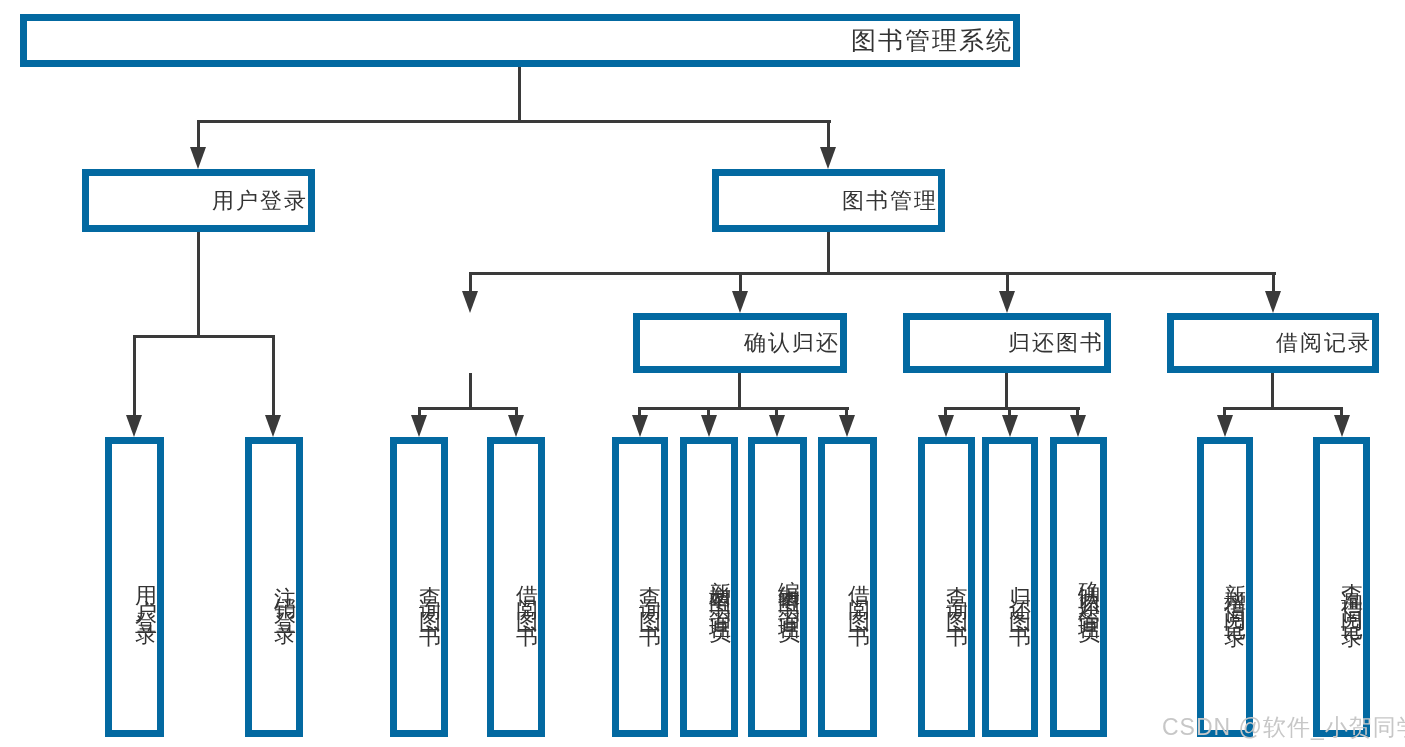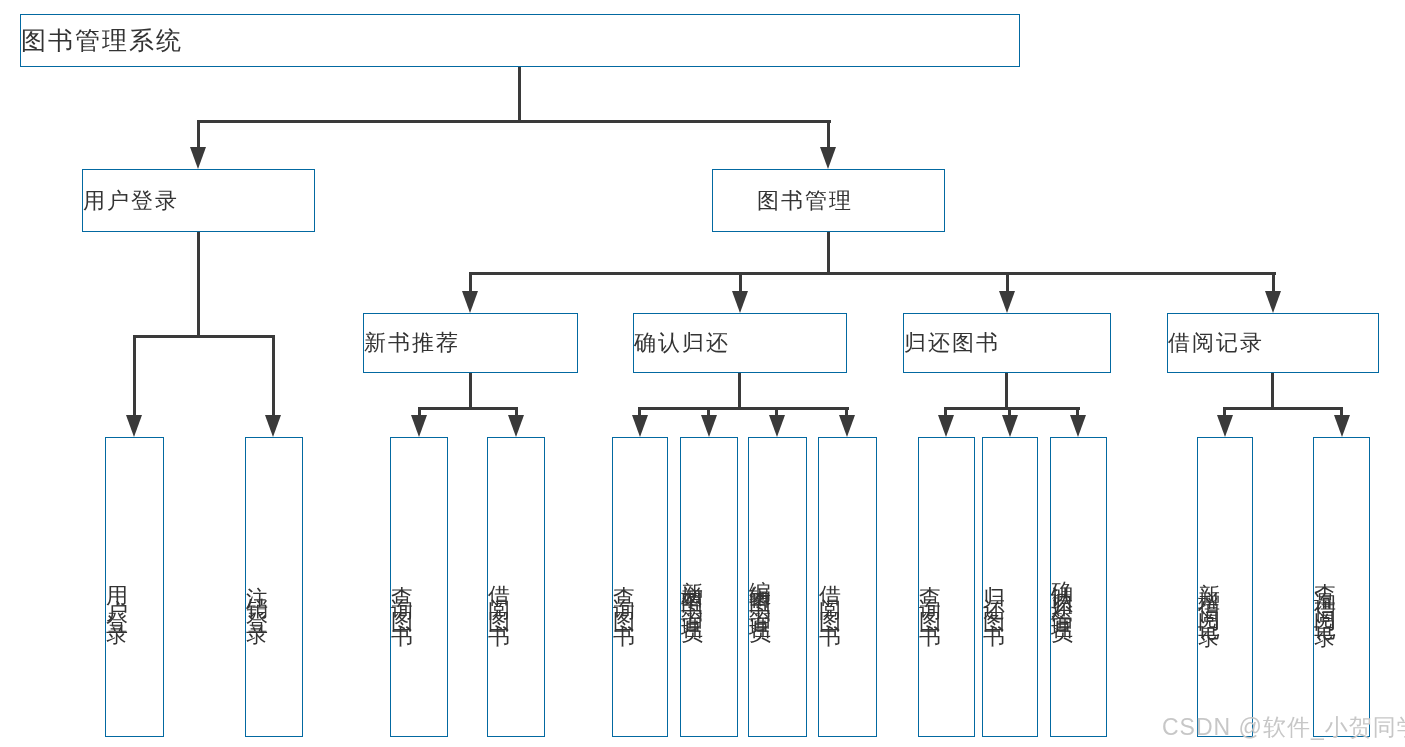"图书管理系统" .box { border: 1px solid #0369a1 -> 7px solid #0369a1; justify-content: flex-start -> flex-end }
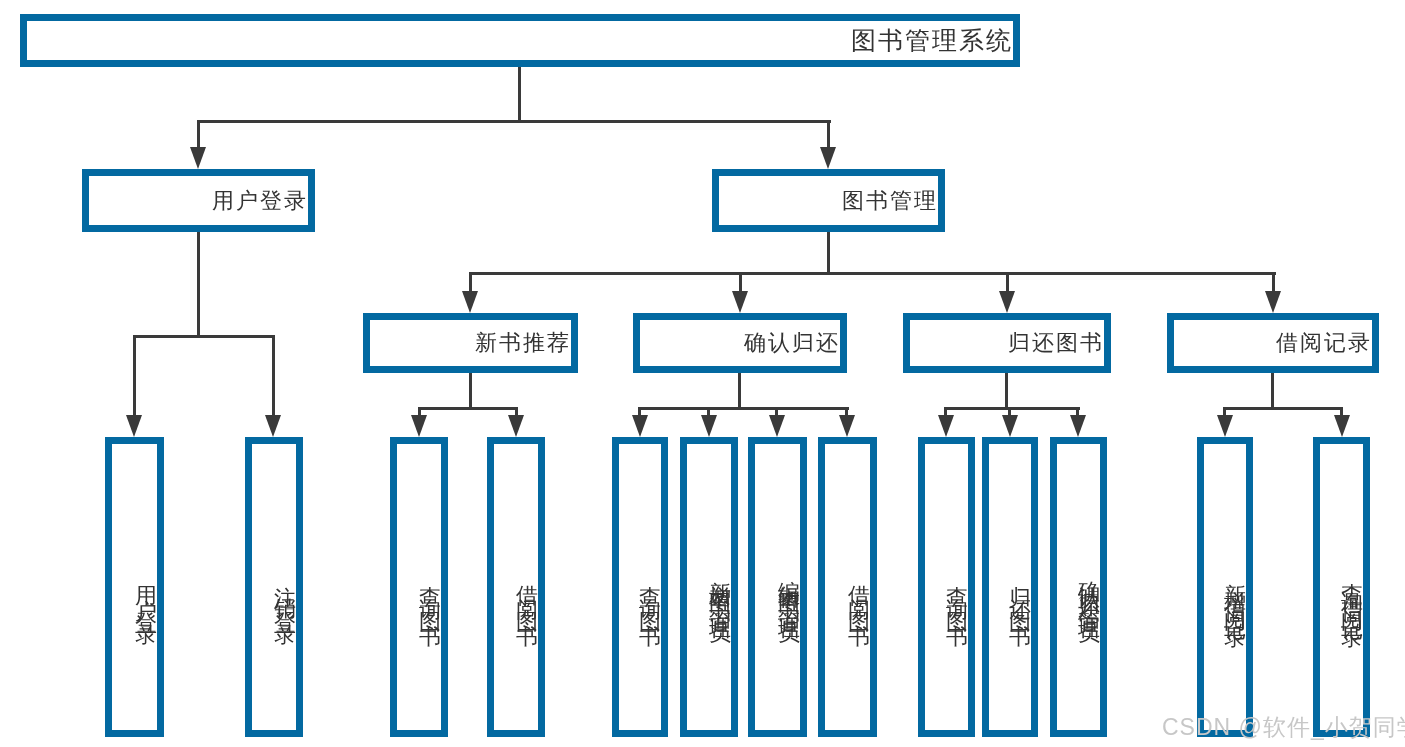"新书推荐" div.box { html: <div> <span>新书推荐</span> </div> -> none }
